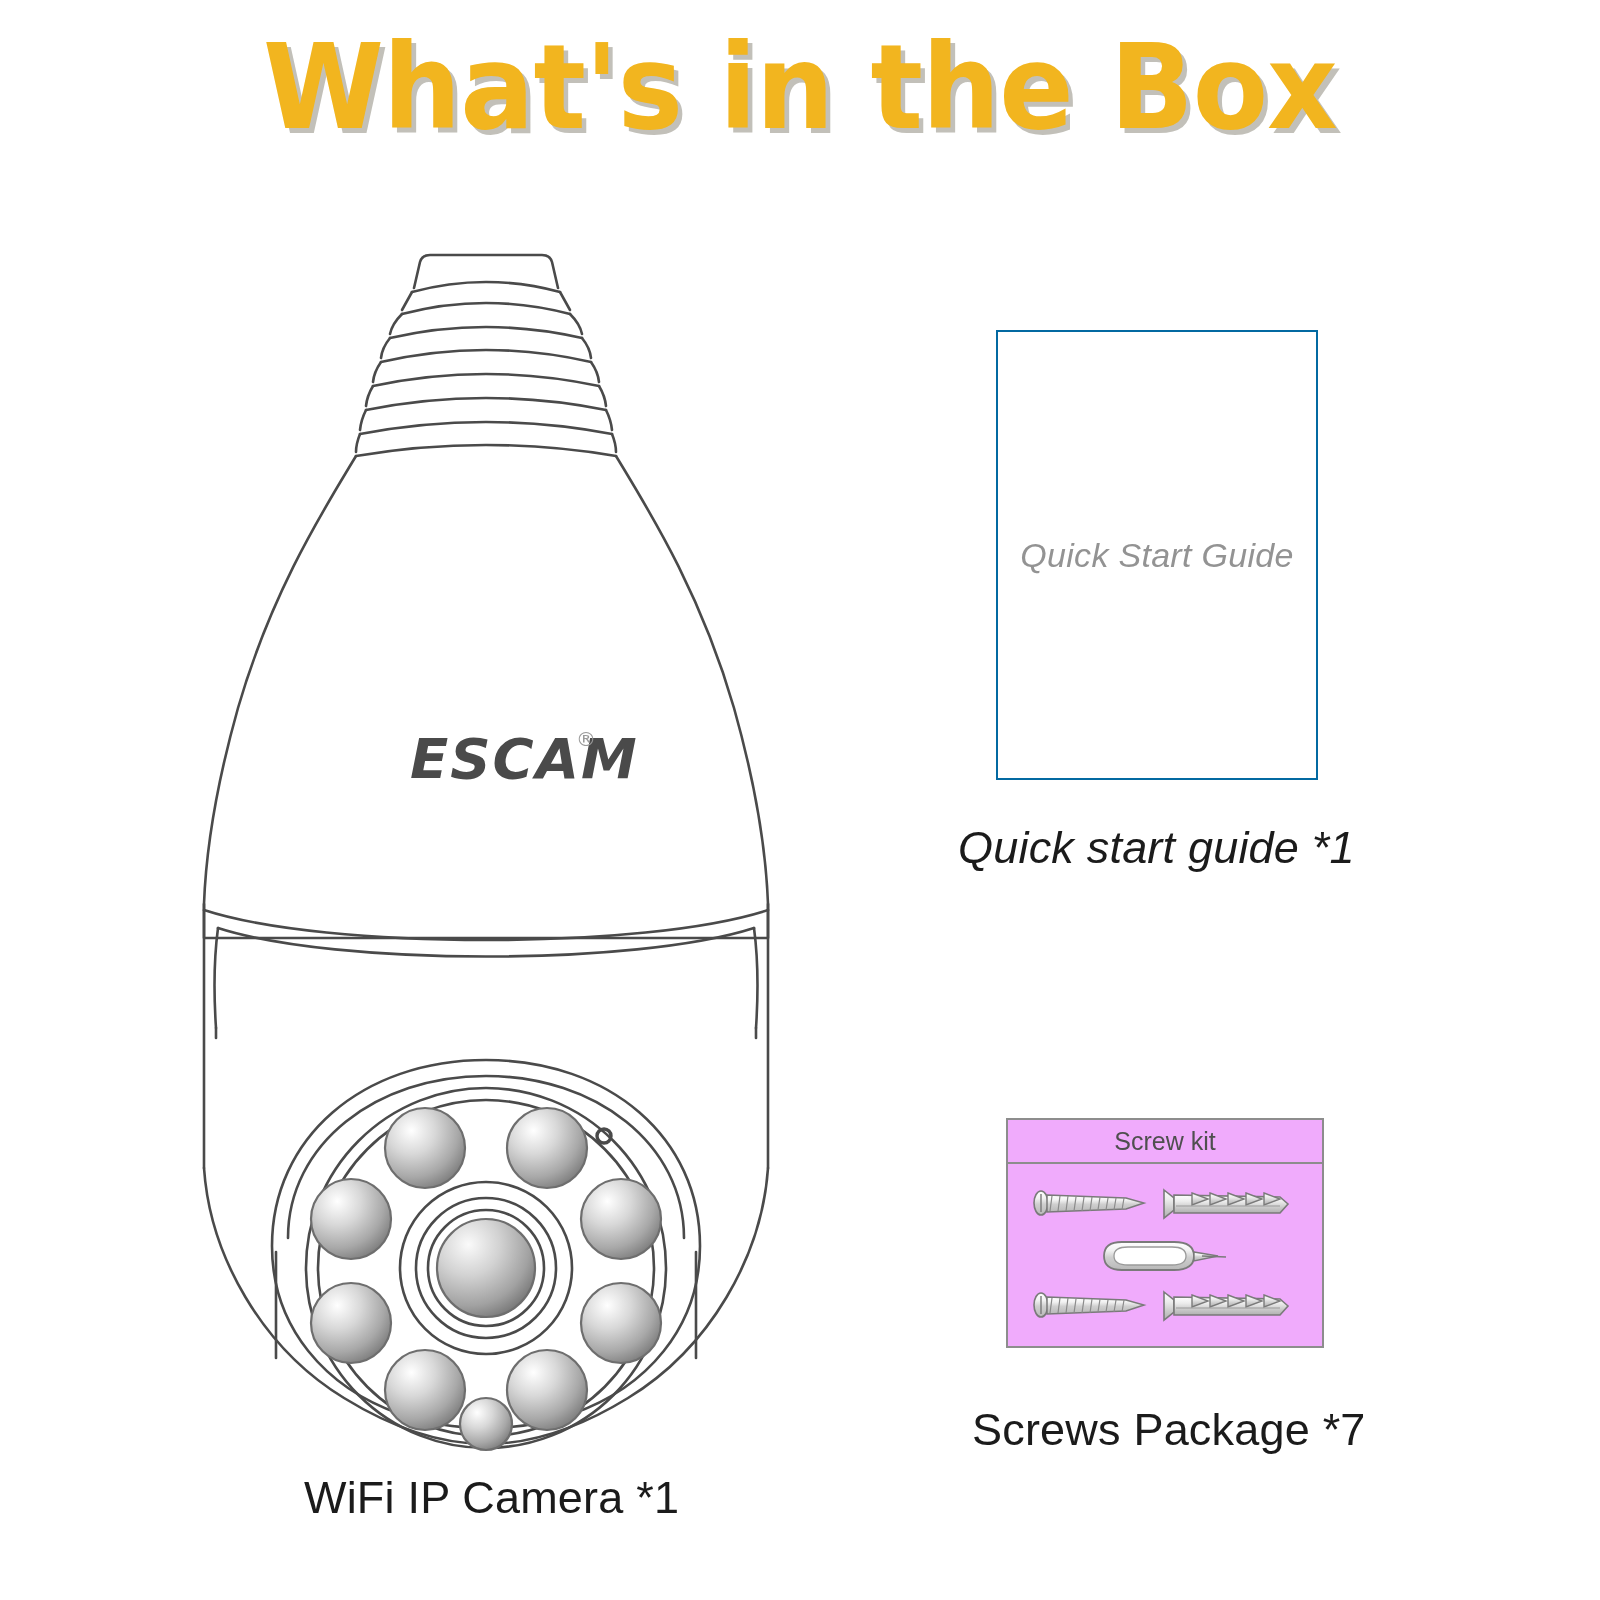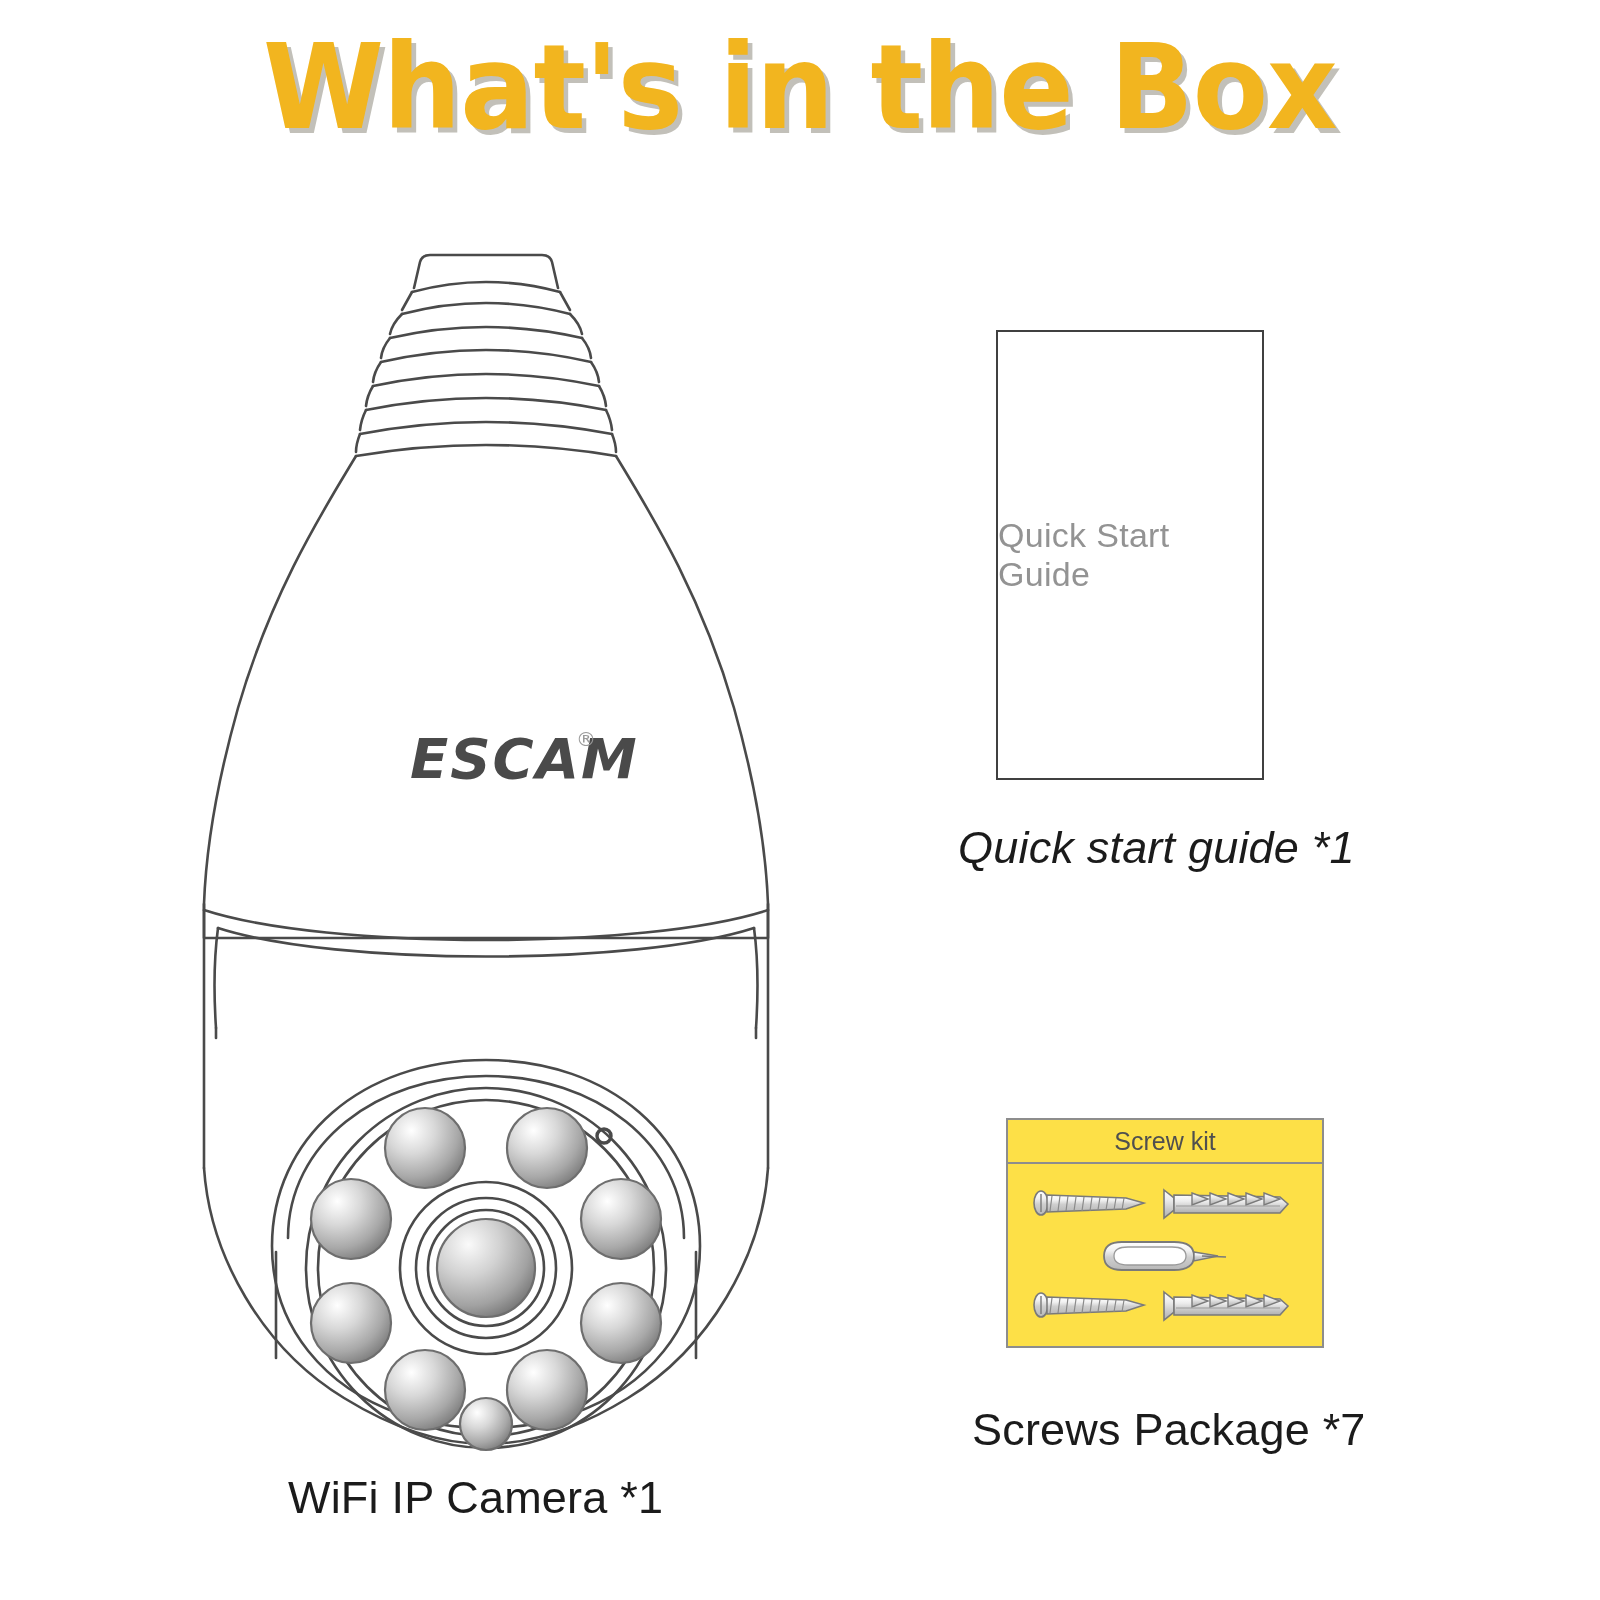"Quick Start Guide" #qsg-box { border: 2px solid #404040 -> 2px solid #0369a1; font-style: none -> italic; width: 268px -> 322px }
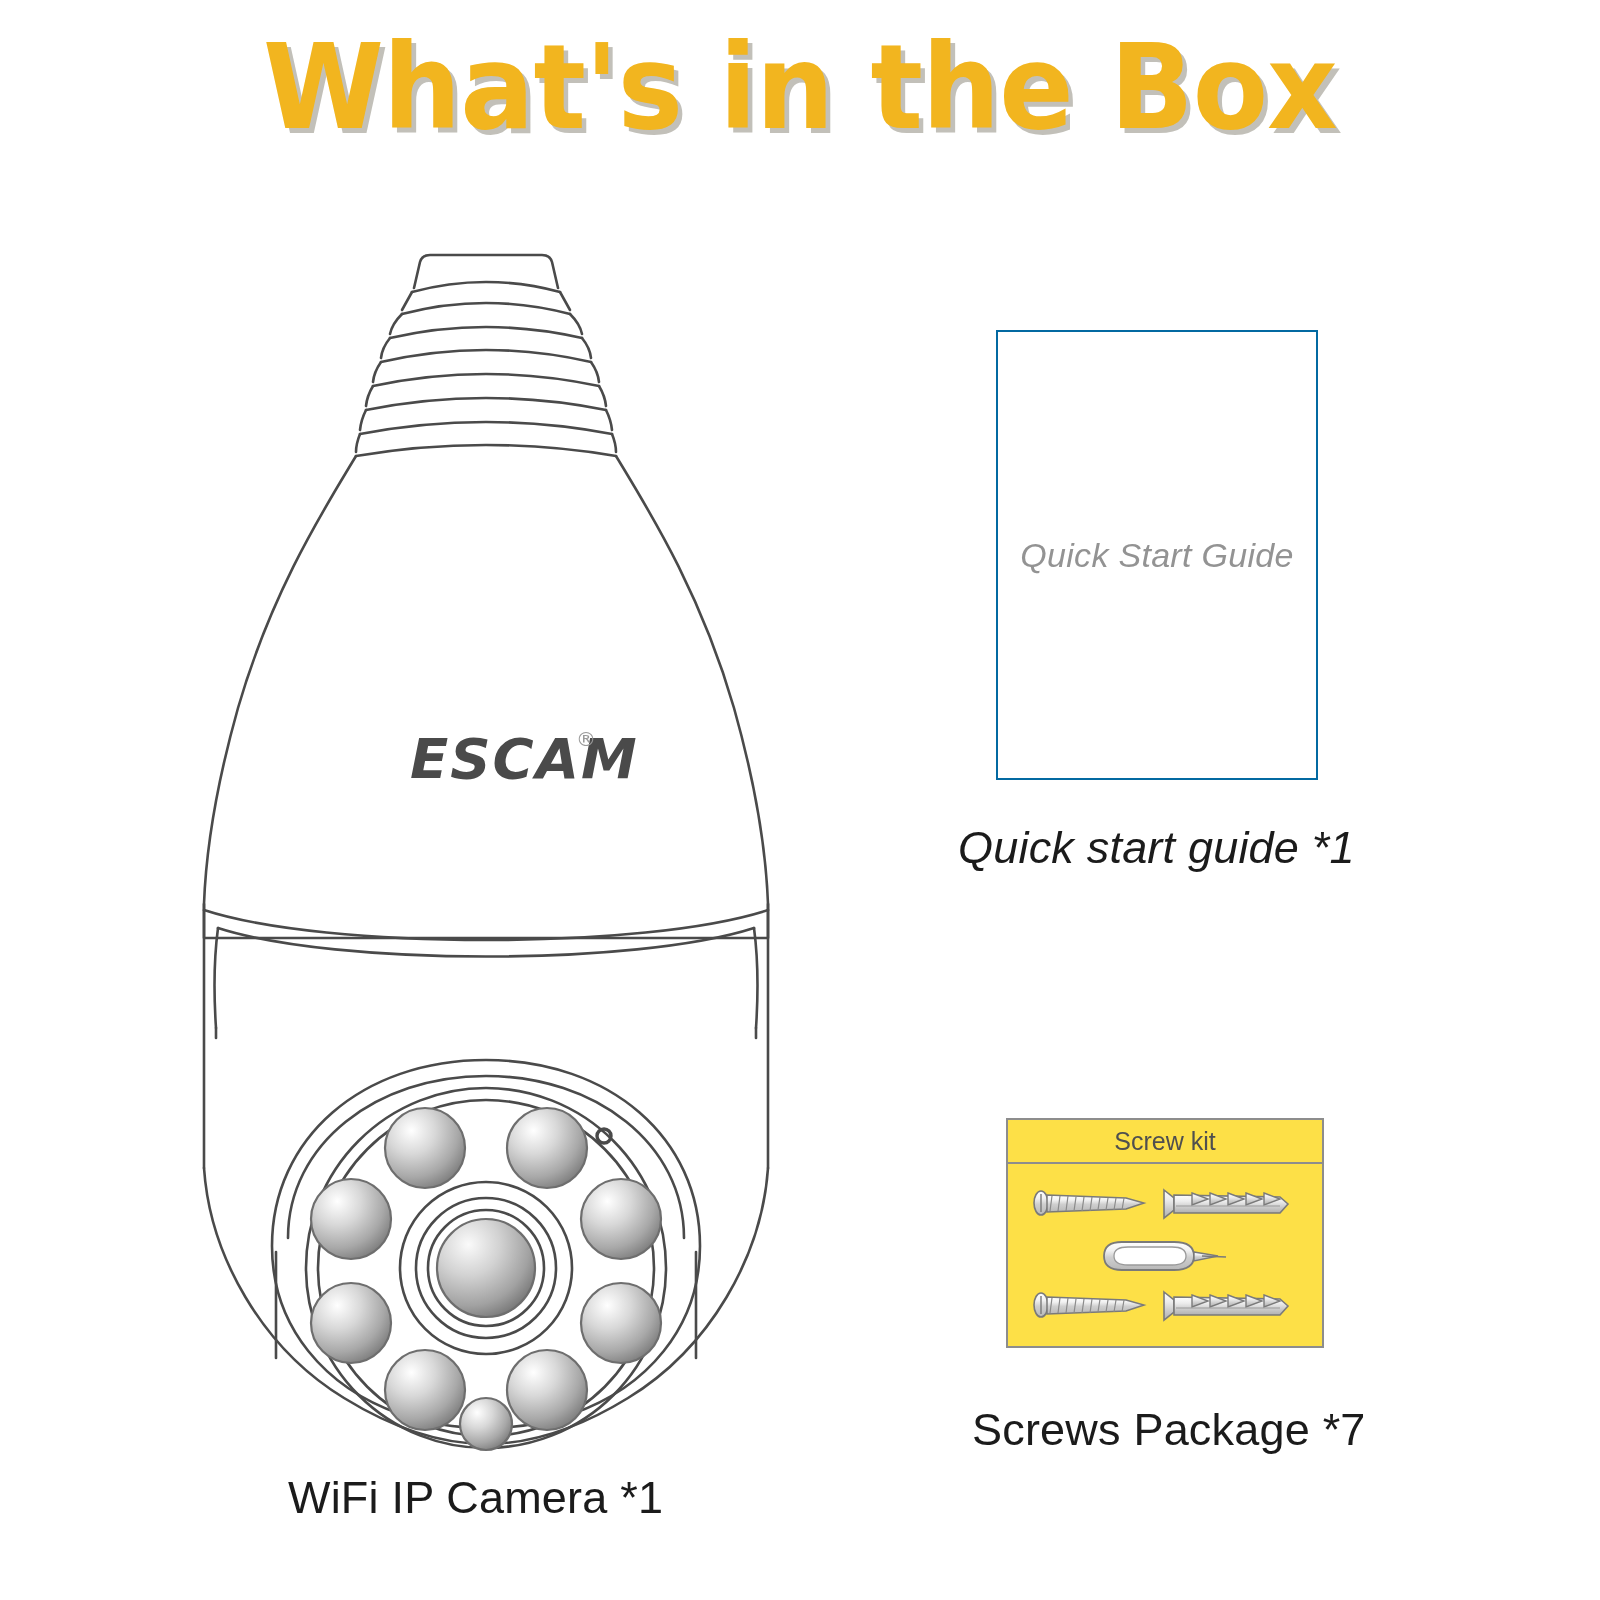"Screw kit" #screw-box { background: #fde047 -> #f0abfc }
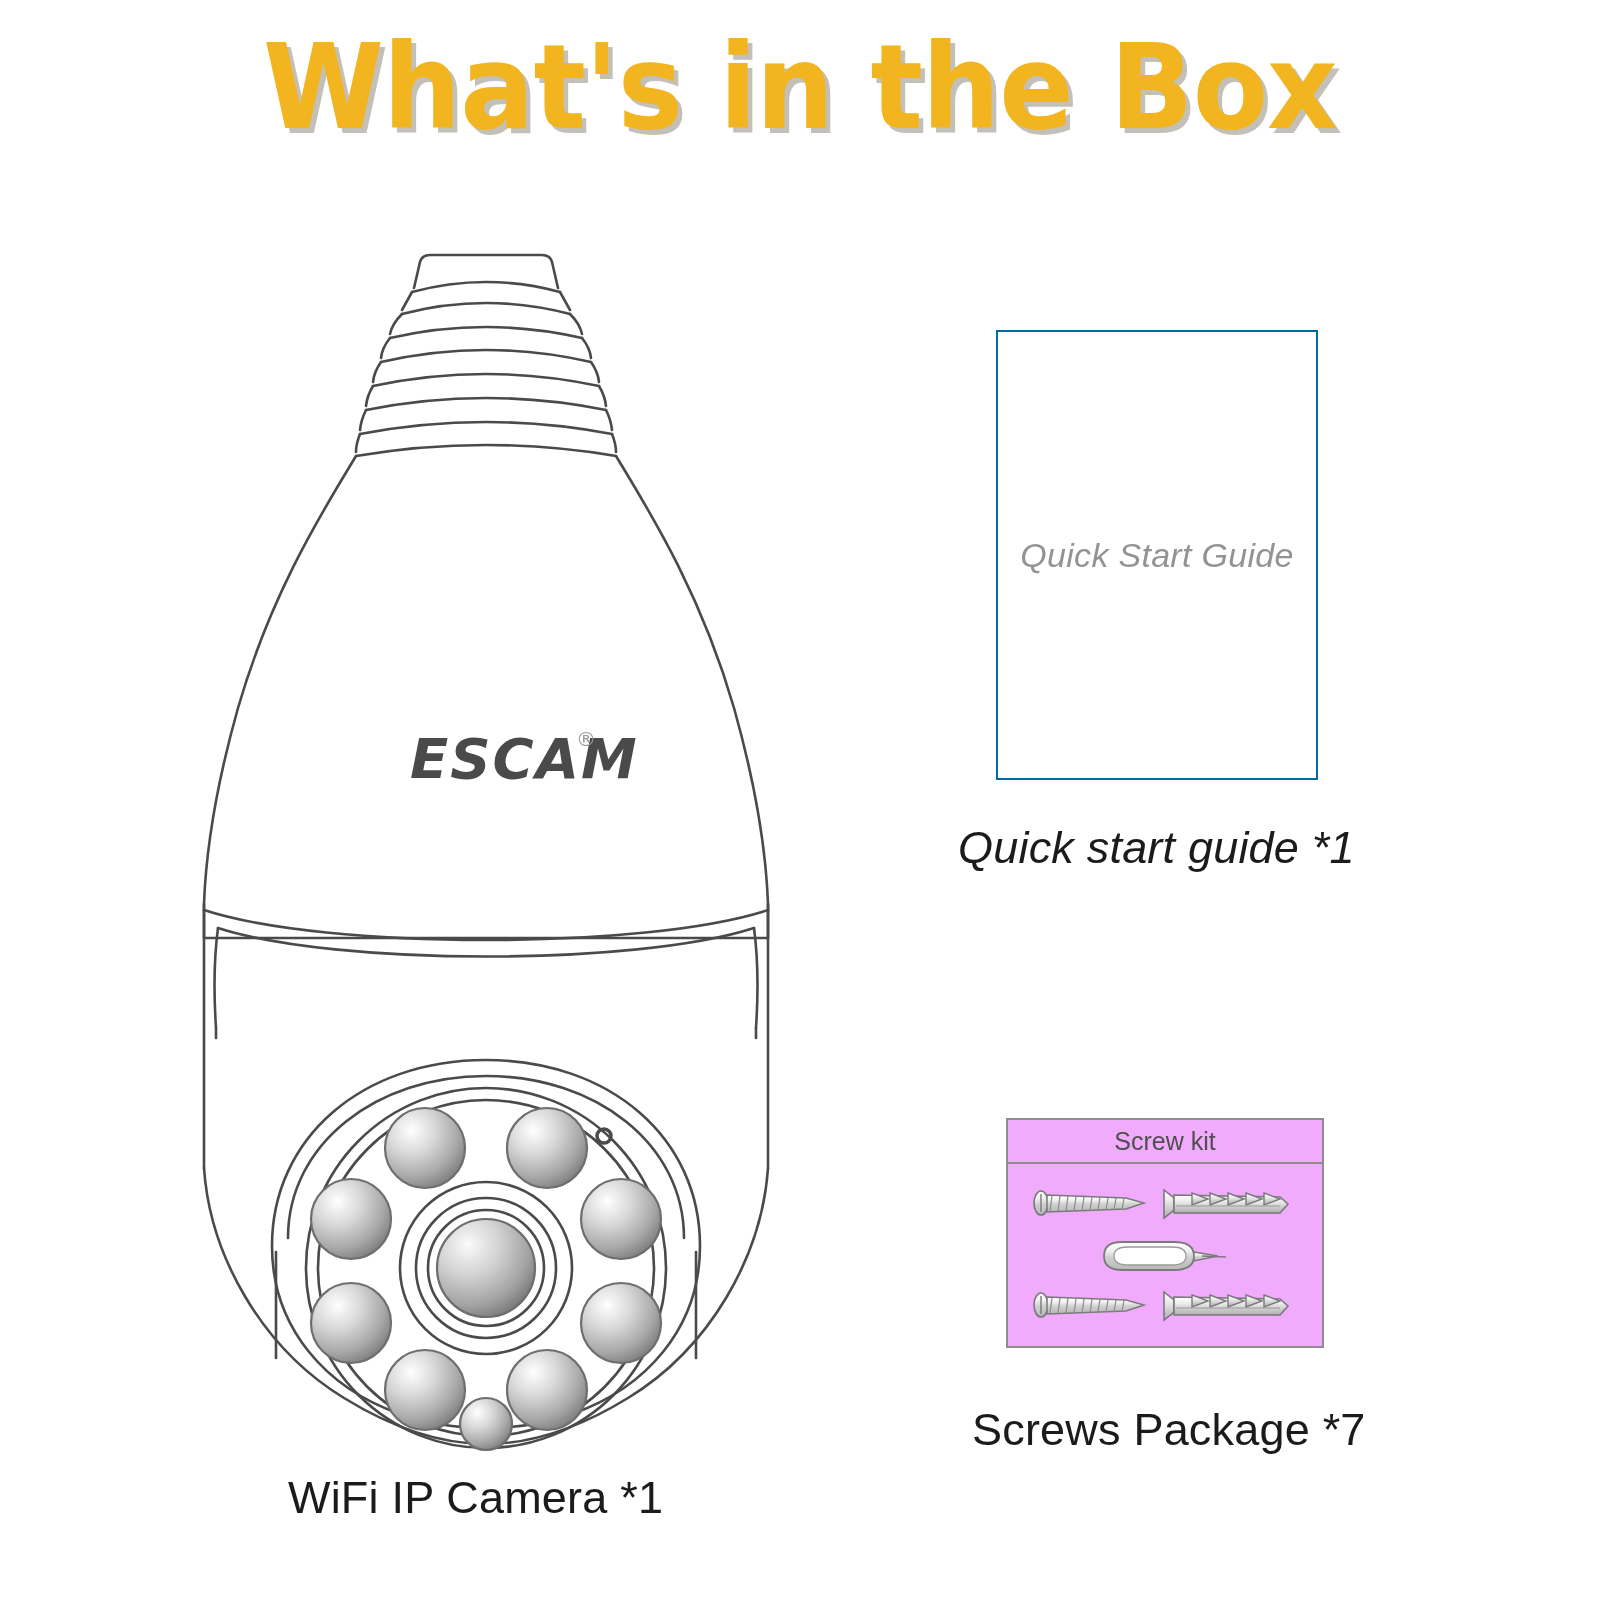"WiFi IP Camera *1" #caption-camera { left: 288px -> 304px }
